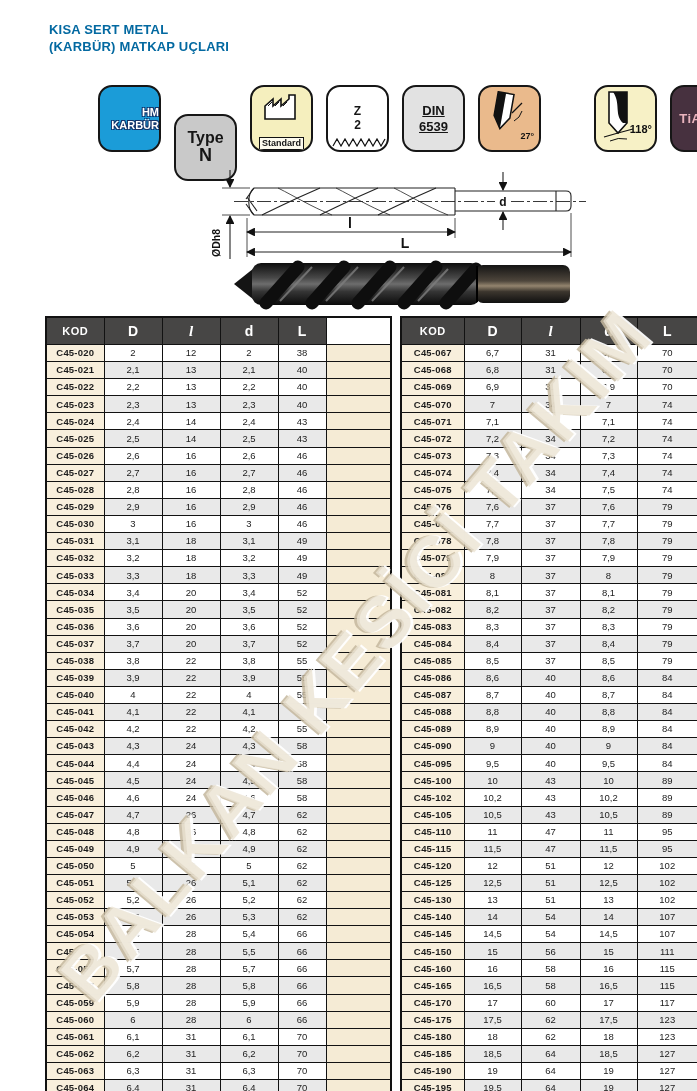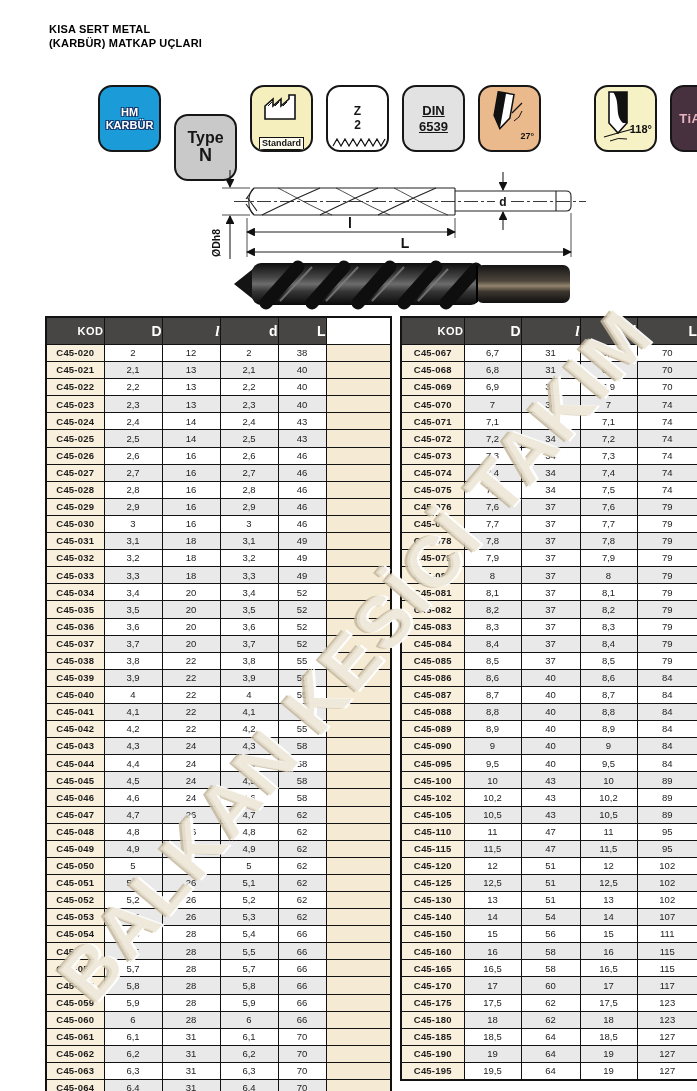"KISA SERT METAL" .page-title { color: #000000 -> #0369a1; font-size: 11px -> 13px }
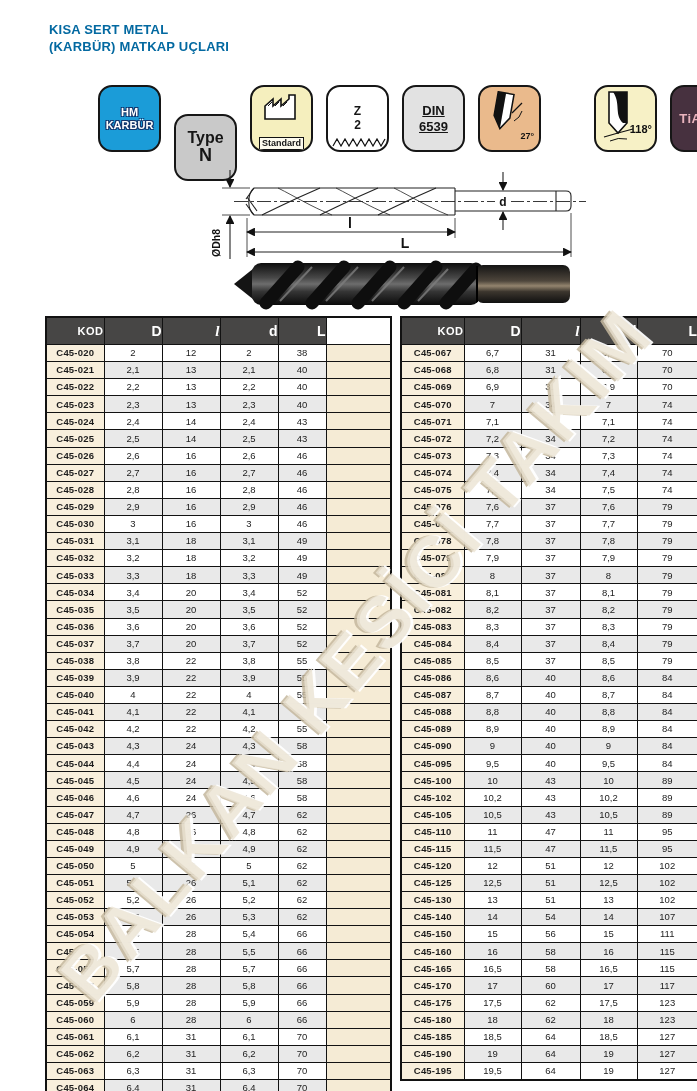"HM" div.badge { align-items: none -> flex-end }
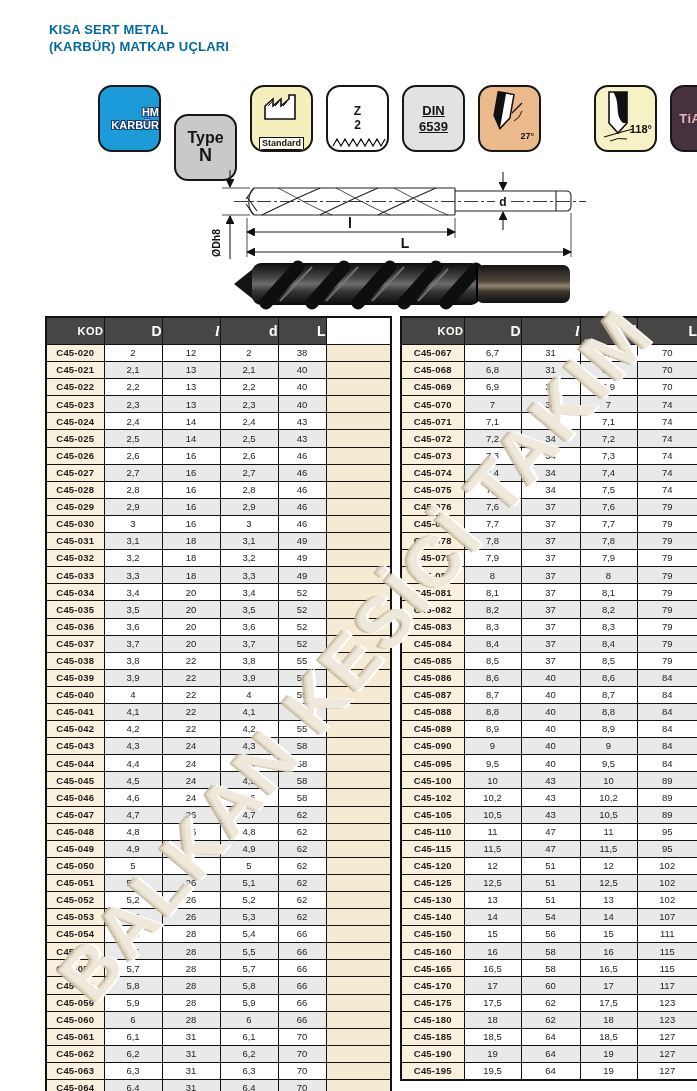"KOD" .dtable th { text-align: right -> none }
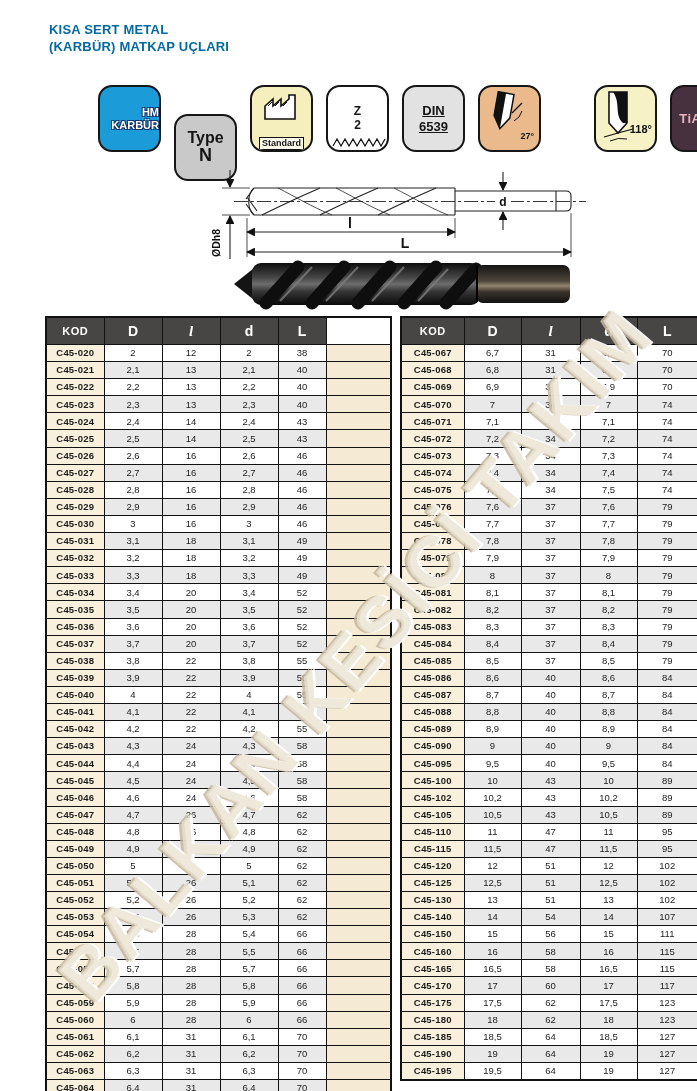"C45-145" tr { html: none -> <tr> <td>C45-145</td> <td>14,5</td> <td>54</td> <td>14,5</td> <td>107</td> </tr> }
